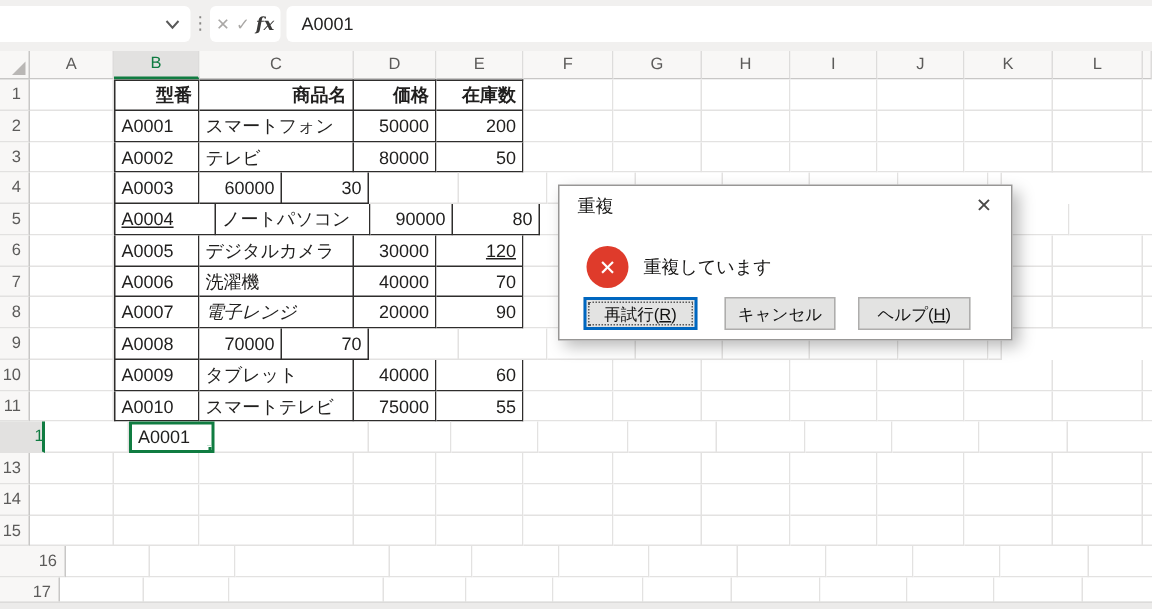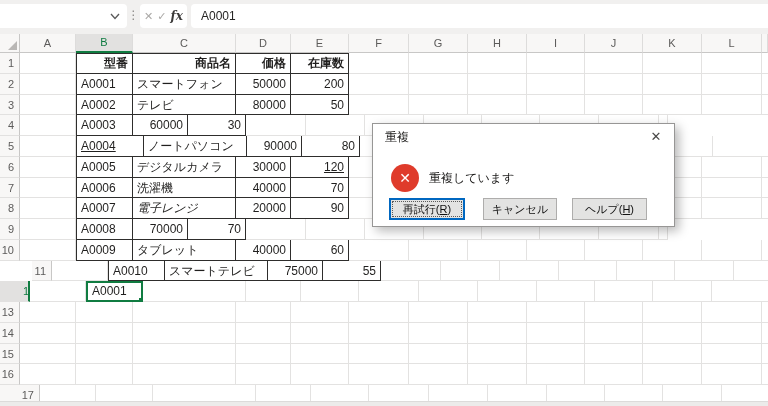"11" div.row-header { margin-left: 32px -> none }
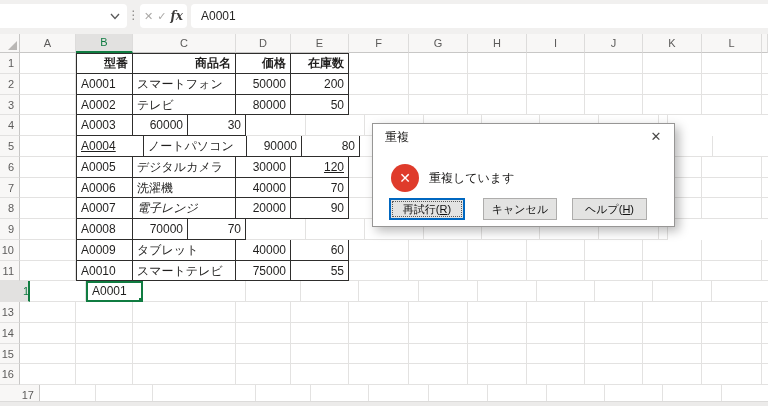"16" div.row-header { width: 20px -> 44px }
